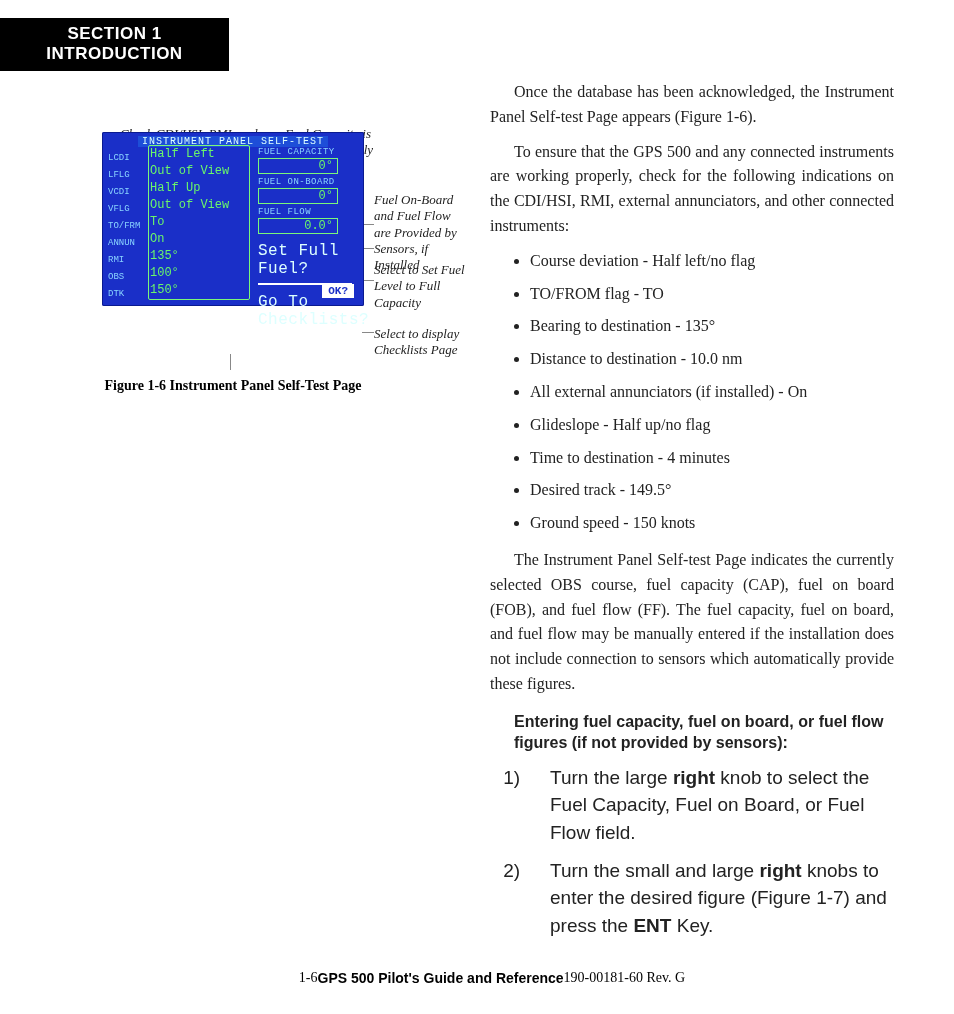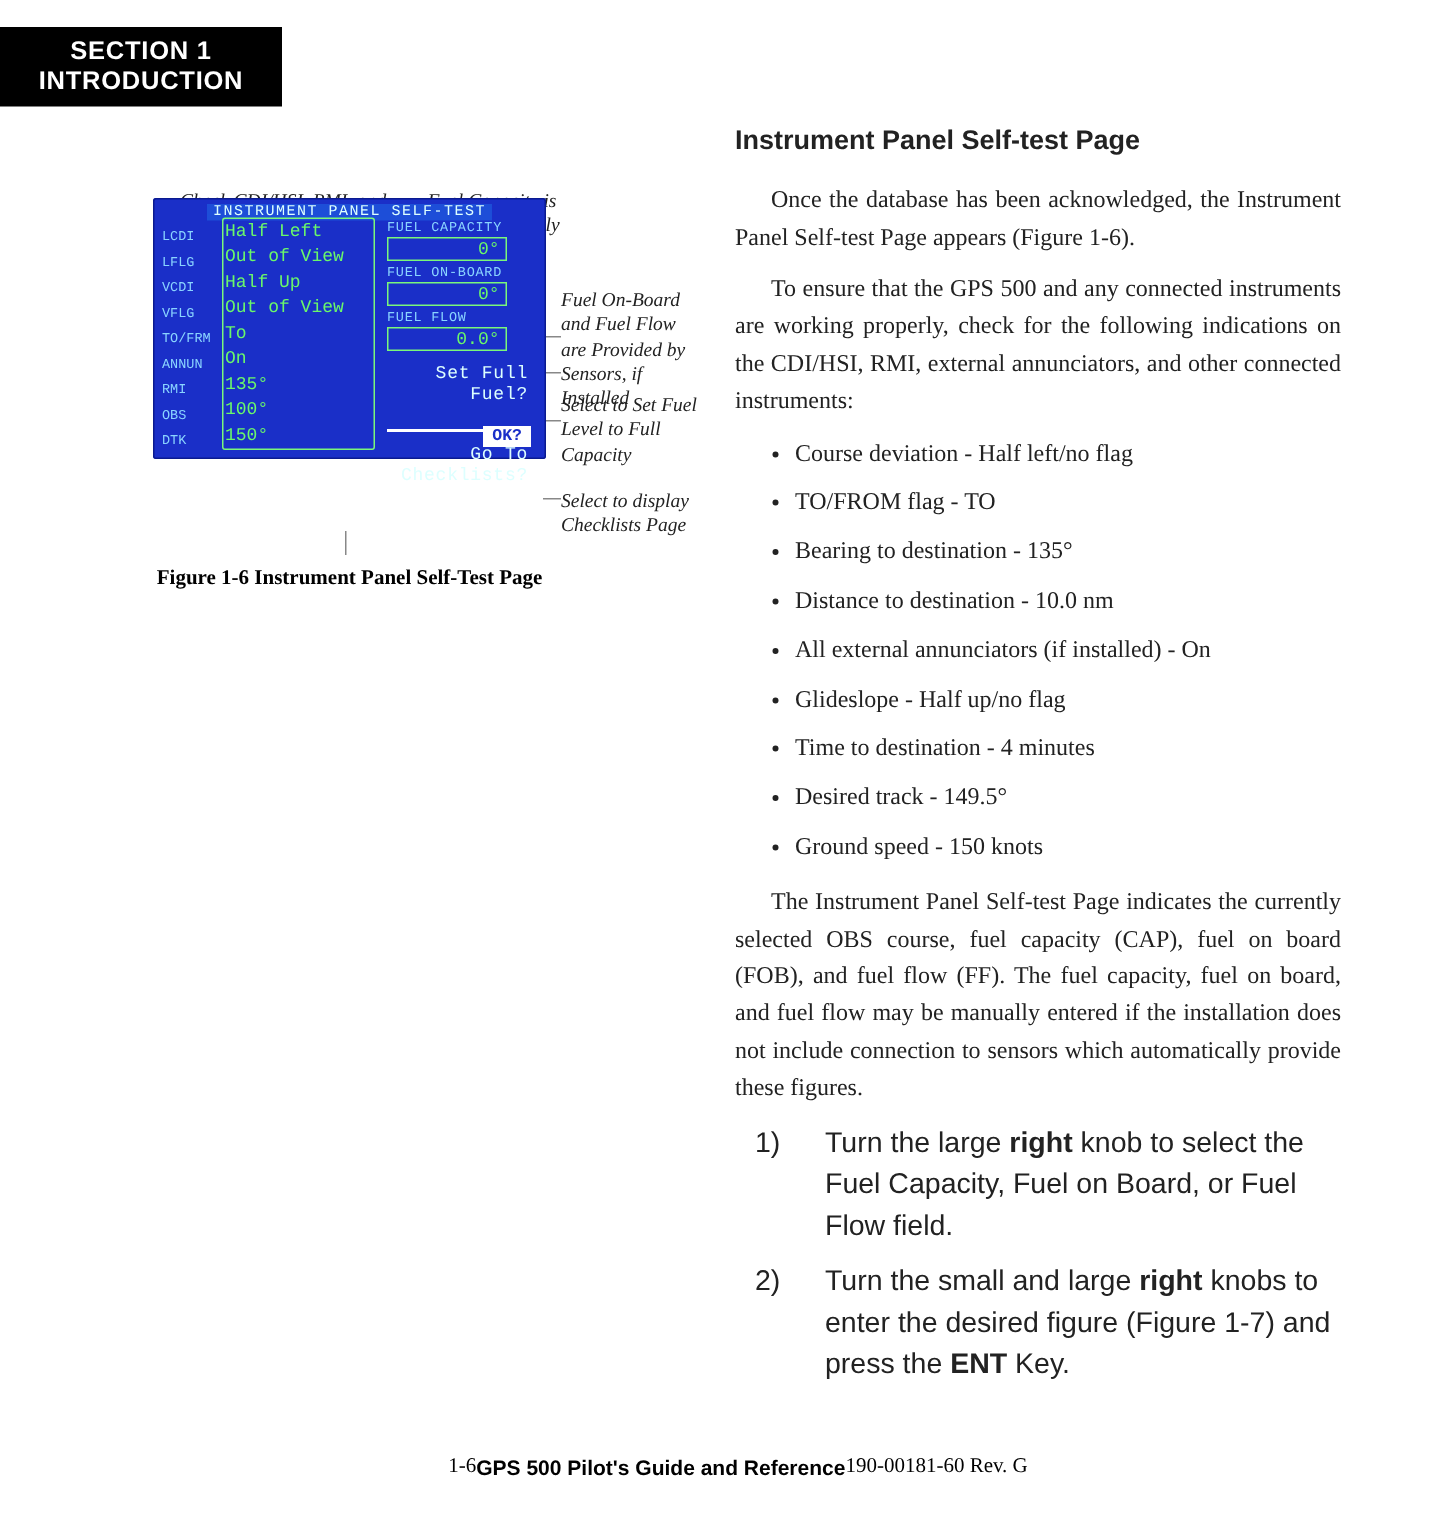"SECTION 1" .section-header { width: 188px -> 229px }
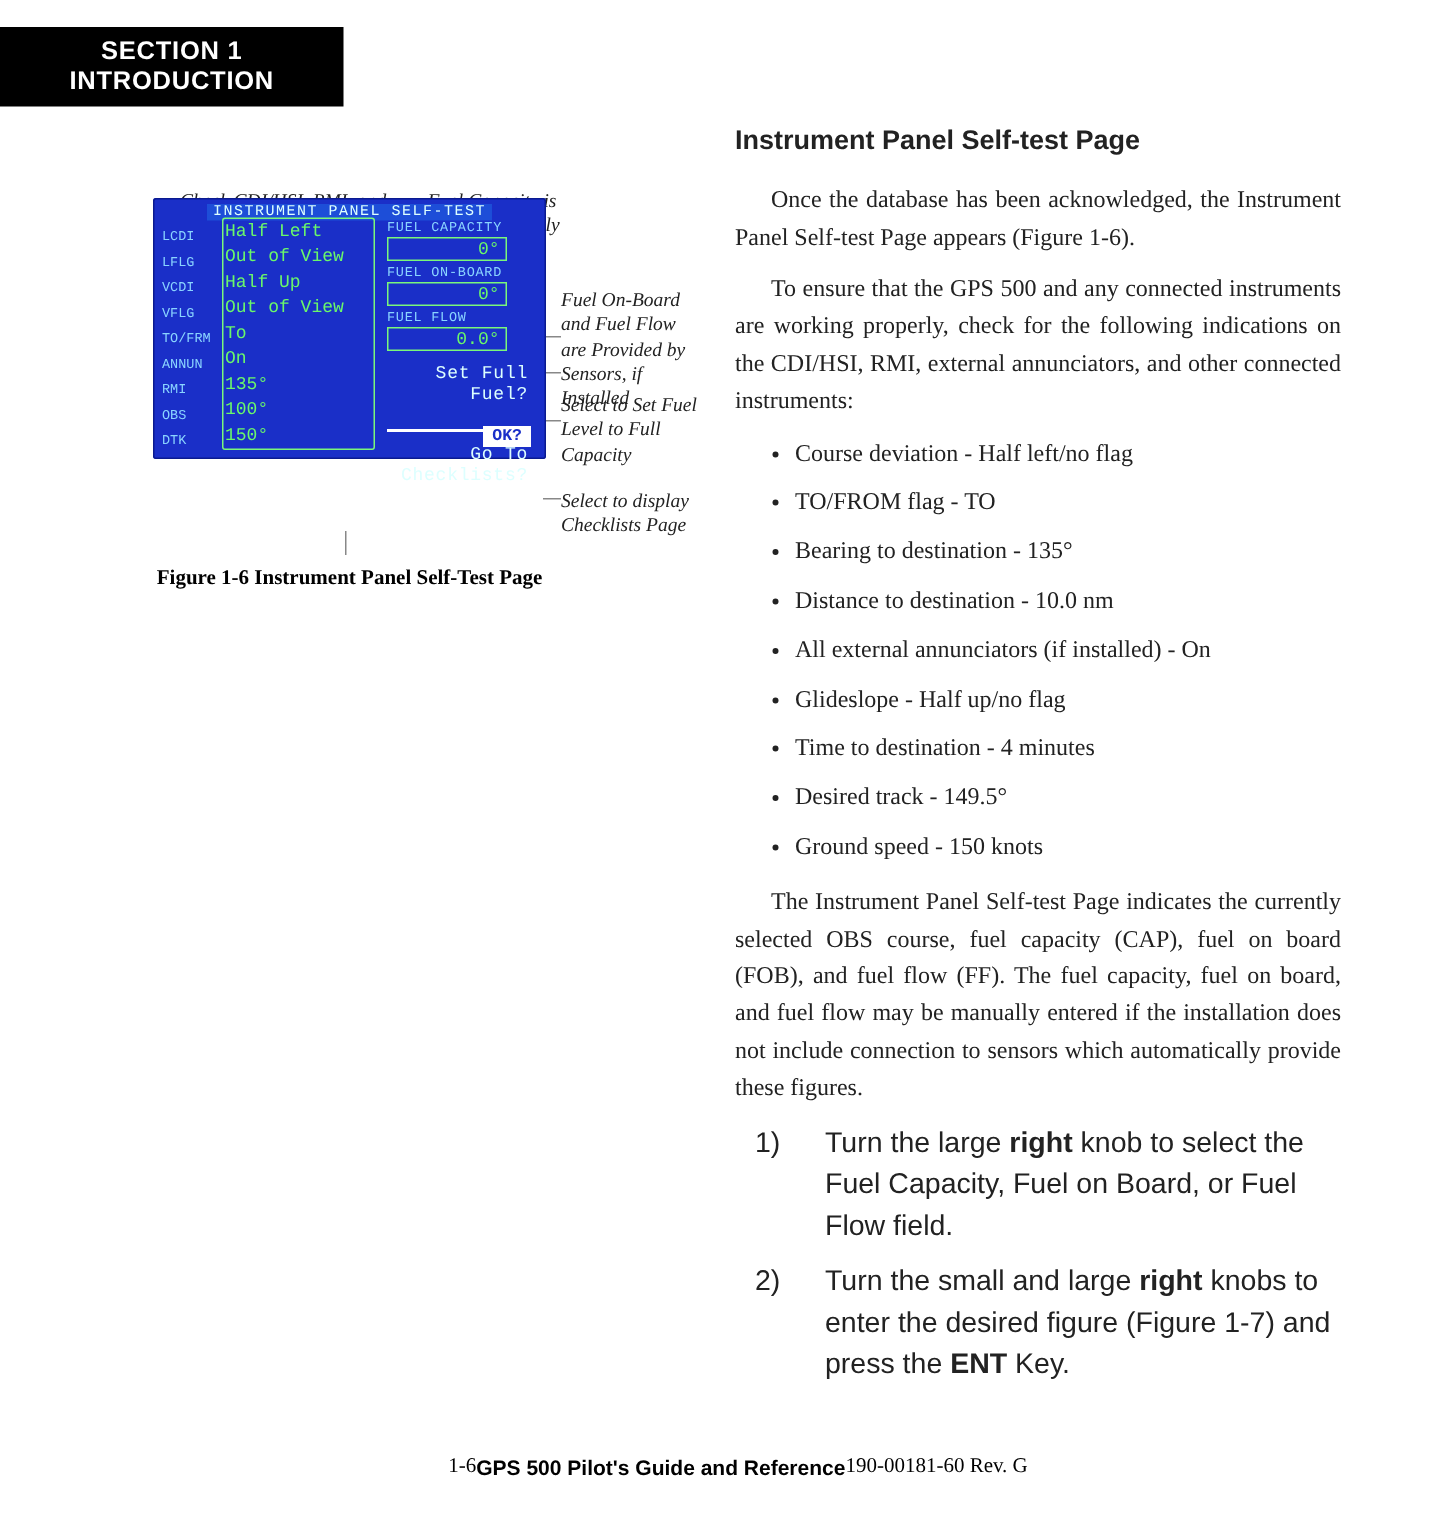"Instrument Panel Self-test Page" h3 { html: <h3>Instrument Panel Self-test Page</h3> -> none }
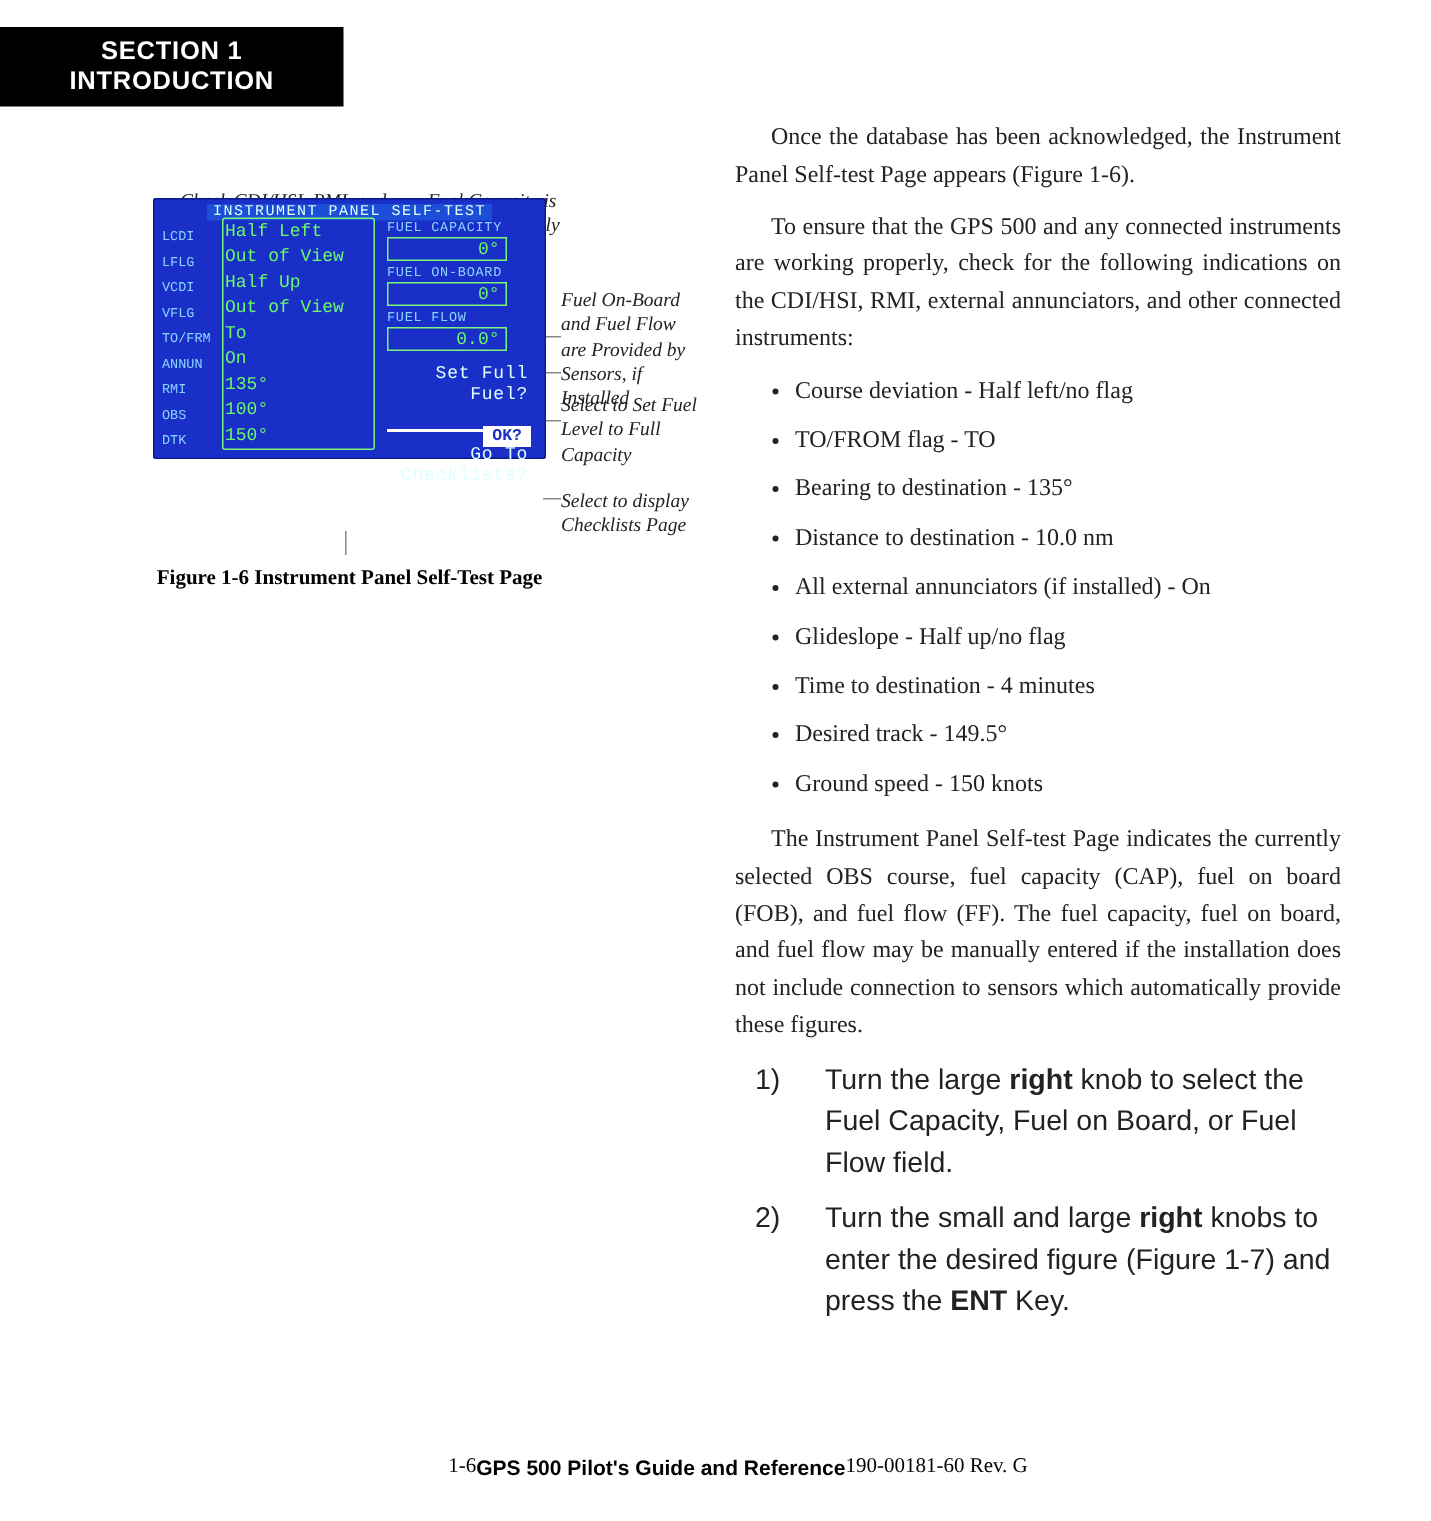"Set Full Fuel?" .fuel-btn { font-size: 12px -> 16px; padding-bottom: 16px -> 5px; text-align: right -> none }
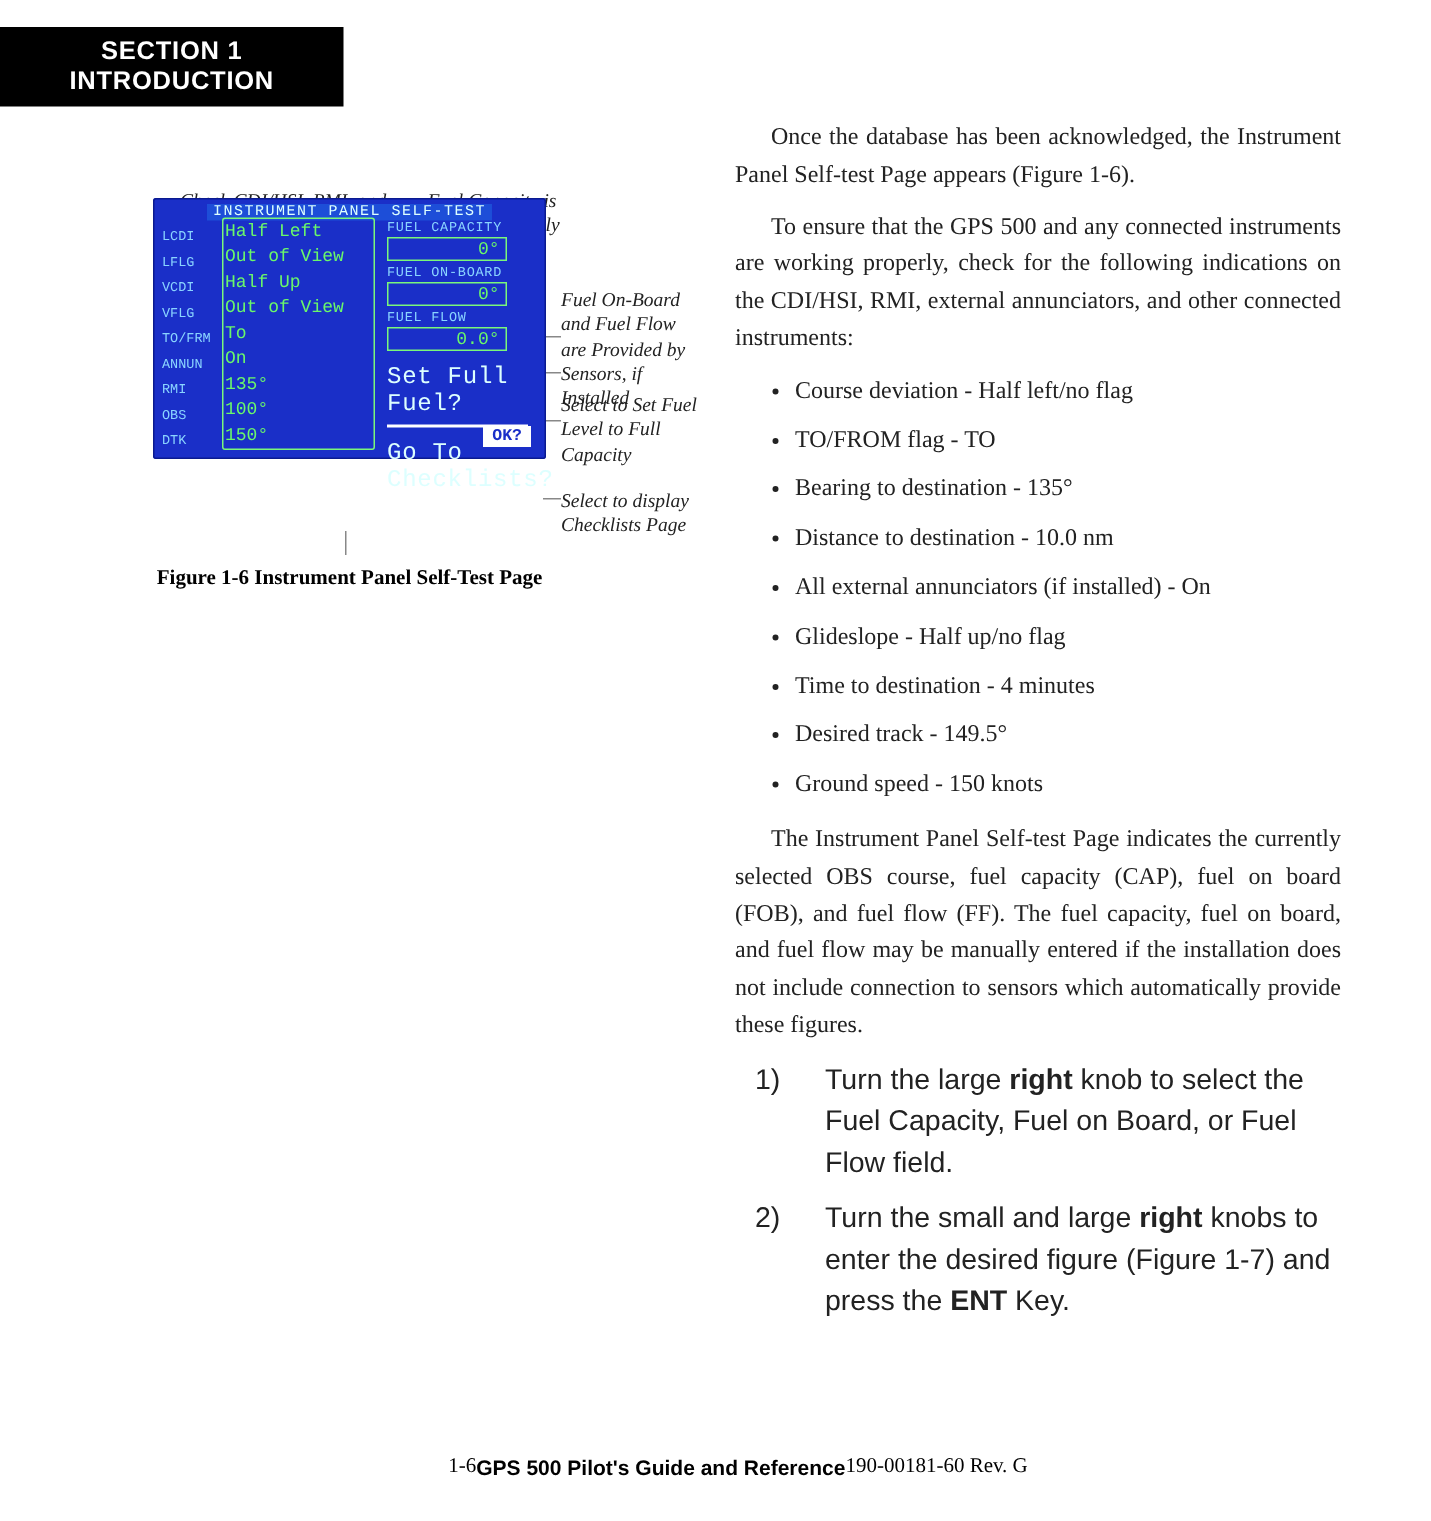"Entering fuel capacity, fuel on" div.subhead { html: none -> <div>Entering fuel capacity, fuel on board, or fuel flow figures (if not provided by sensors):</div> }
